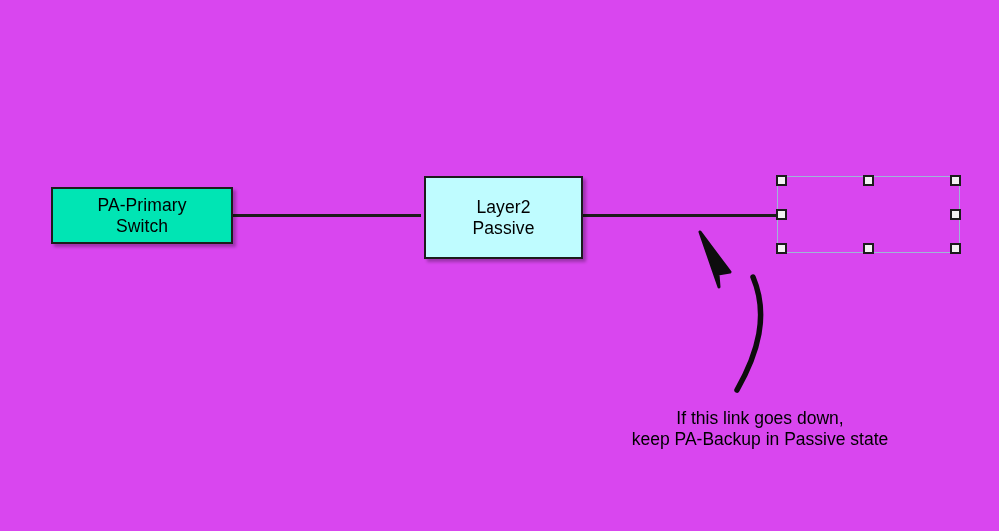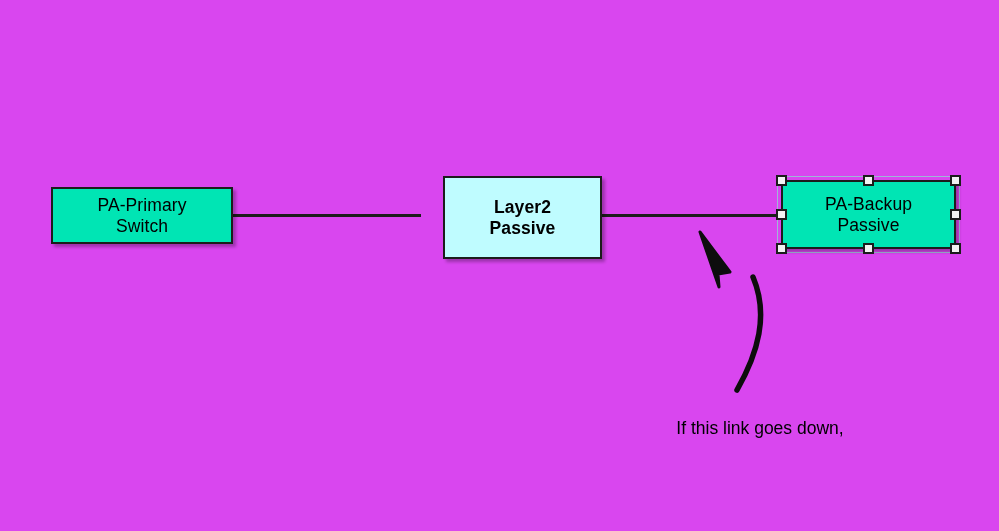"Layer2" #node-switch { font-weight: bold -> none; left: 443px -> 424px }
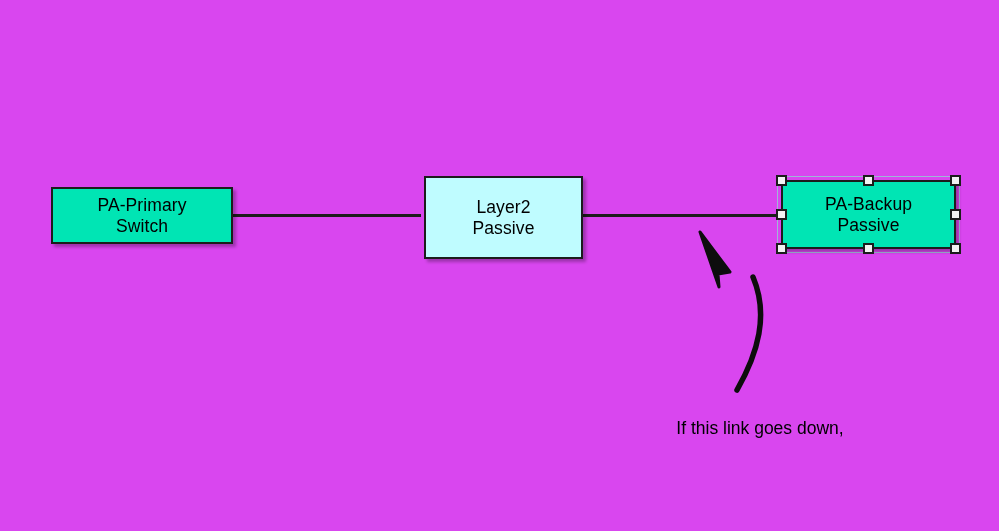"PA-Backup" div.node { html: <div> <span>PA-Backup</span> <span>Passive</span> </div> -> none }
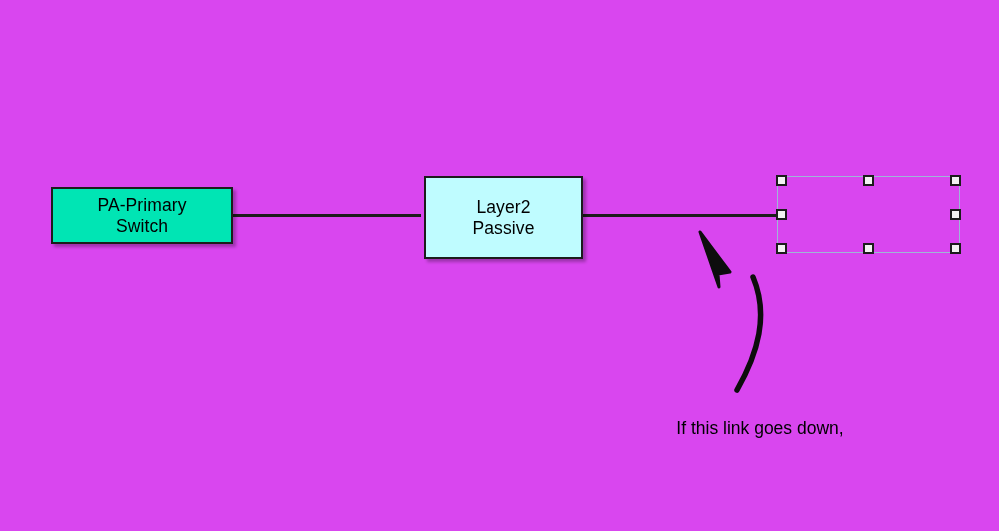"If this link goes down," #annotation-text { top: 418px -> 408px }
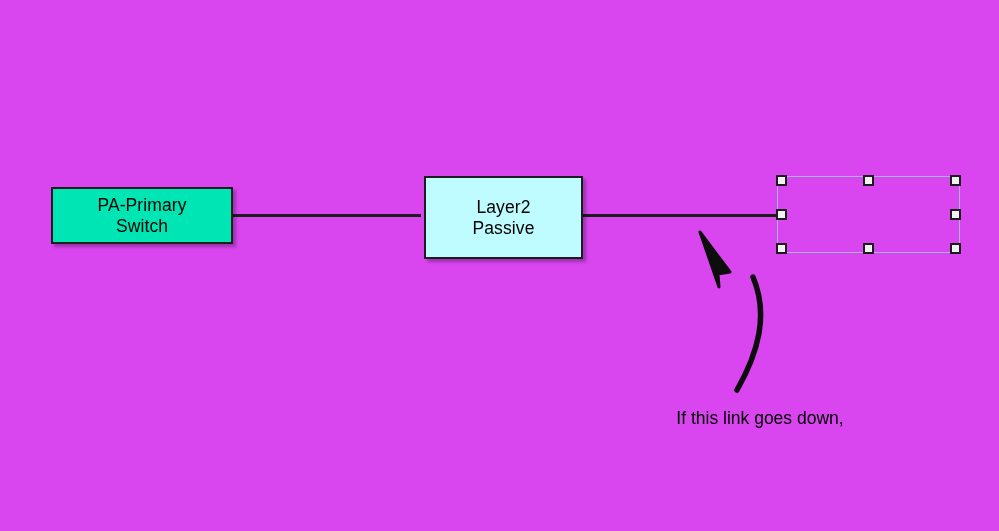"keep PA-Backup in Passive state" div.aline { html: none -> <div>keep PA-Backup in Passive state</div> }
